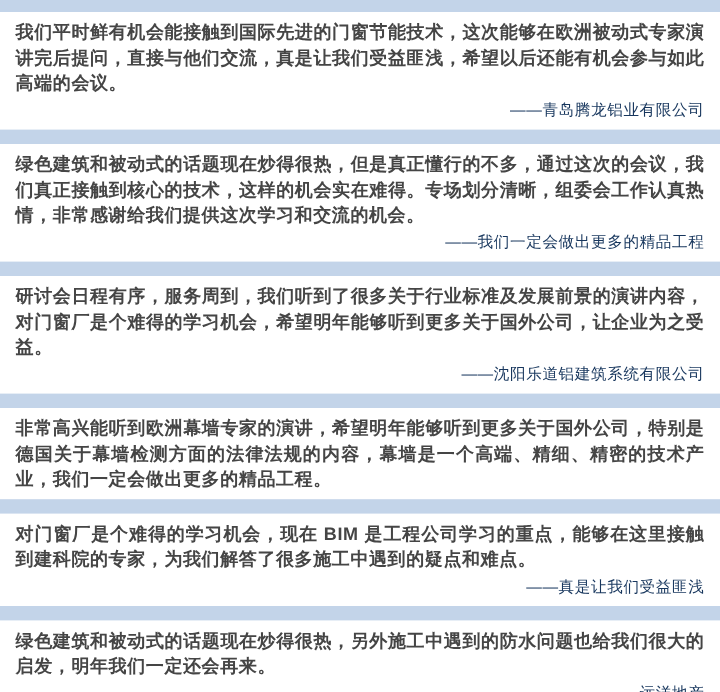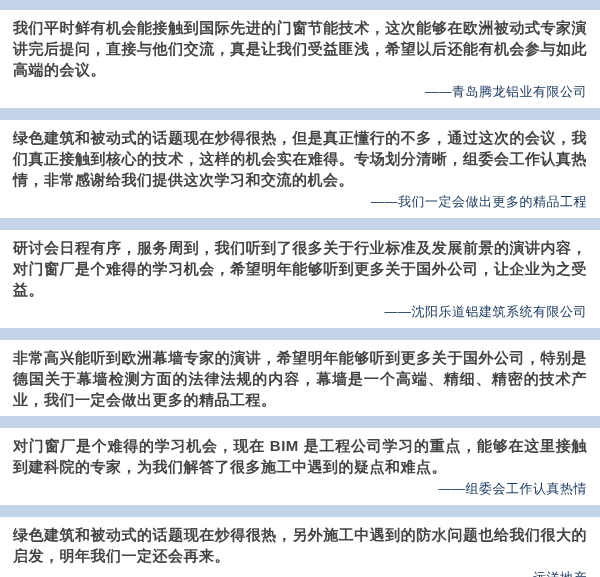"——组委会工作认真热情" div.attribution { text: 组委会工作认真热情 -> 真是让我们受益匪浅 }
